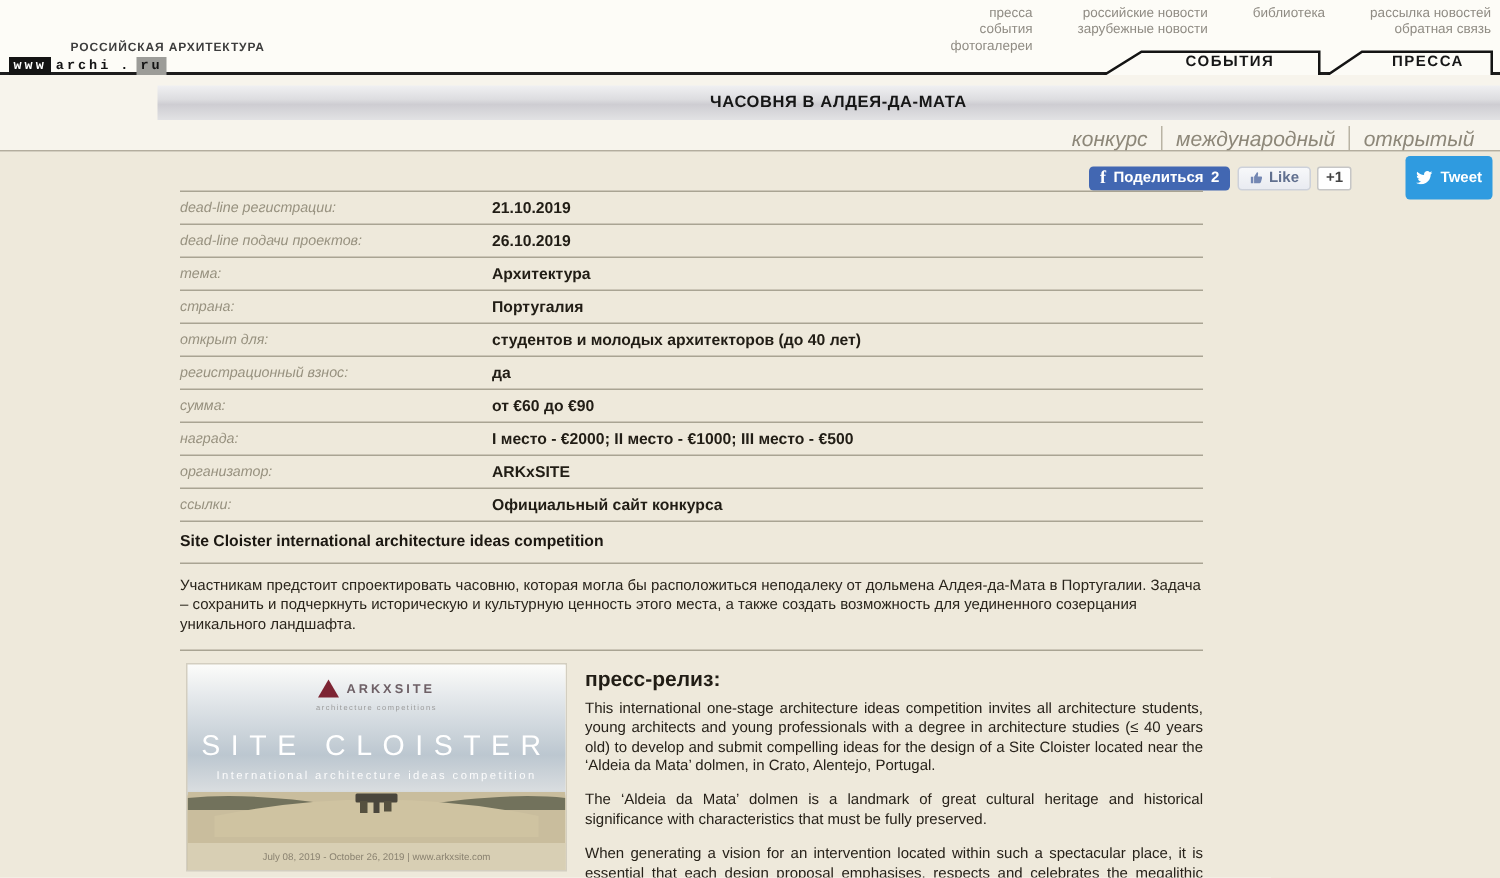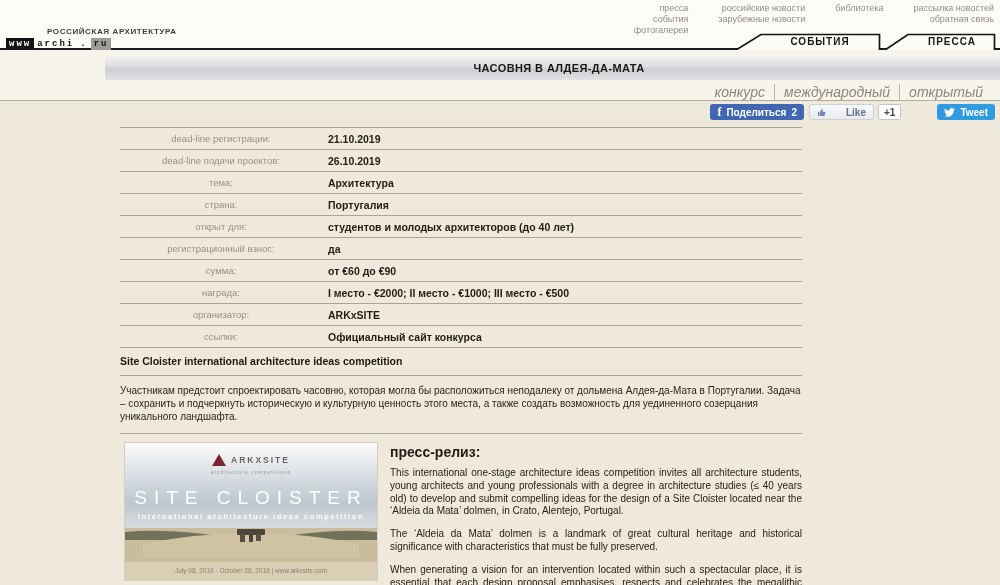"Like" .btn-like { gap: 20px -> 4px }
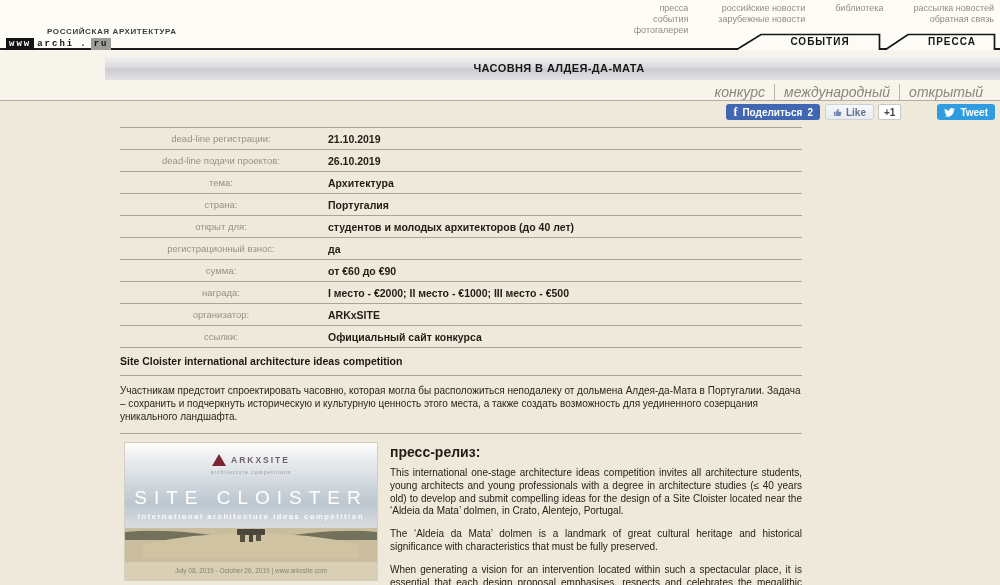"Tweet" .btn-tweet { height: 16px -> 29px }
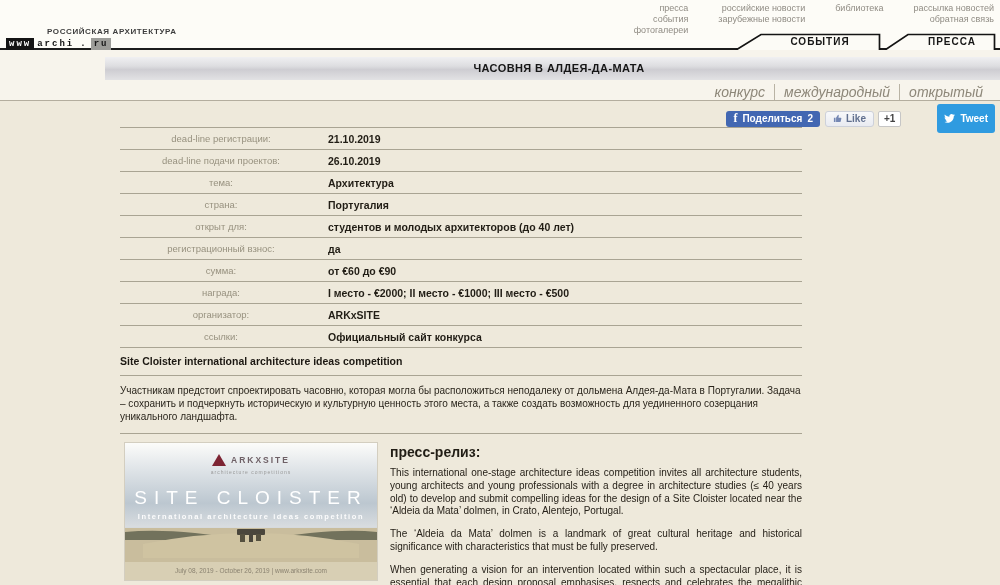"dead-line регистрации:" .dlabel { font-style: none -> italic; text-align: center -> left }
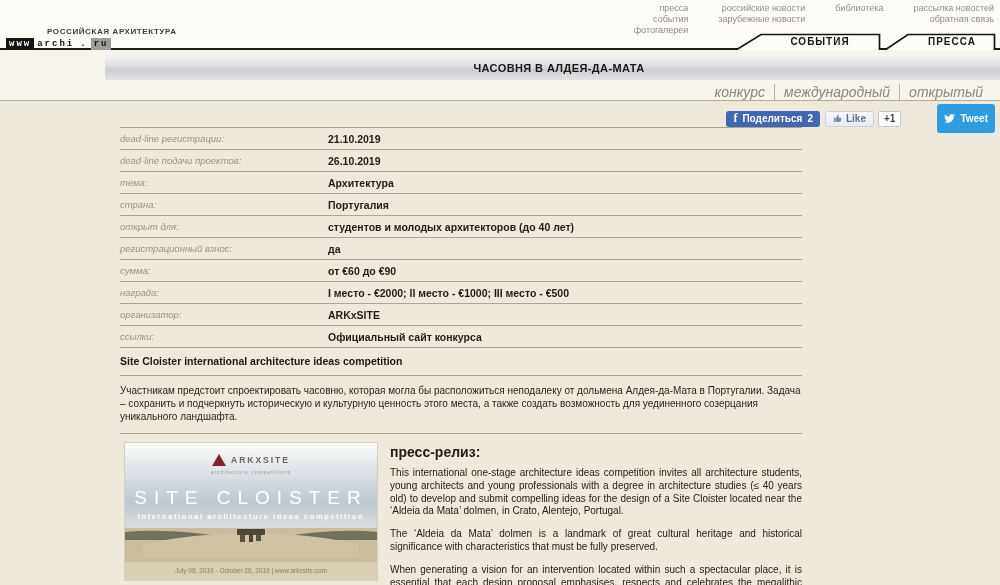"International architecture ideas" .poster-sub { font-weight: bold -> none }
